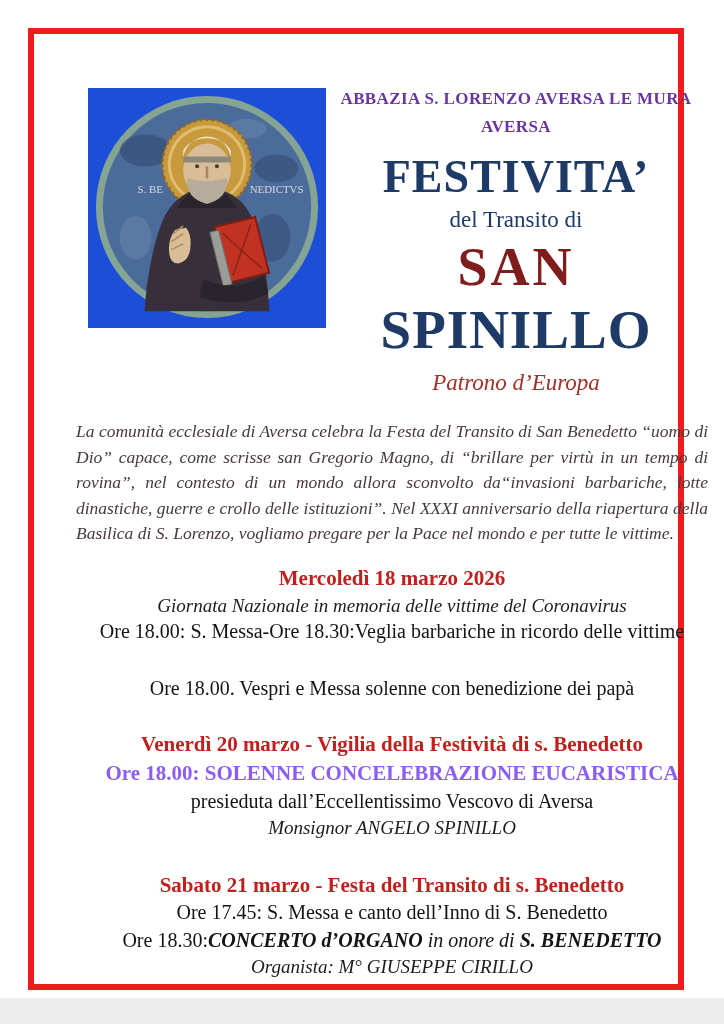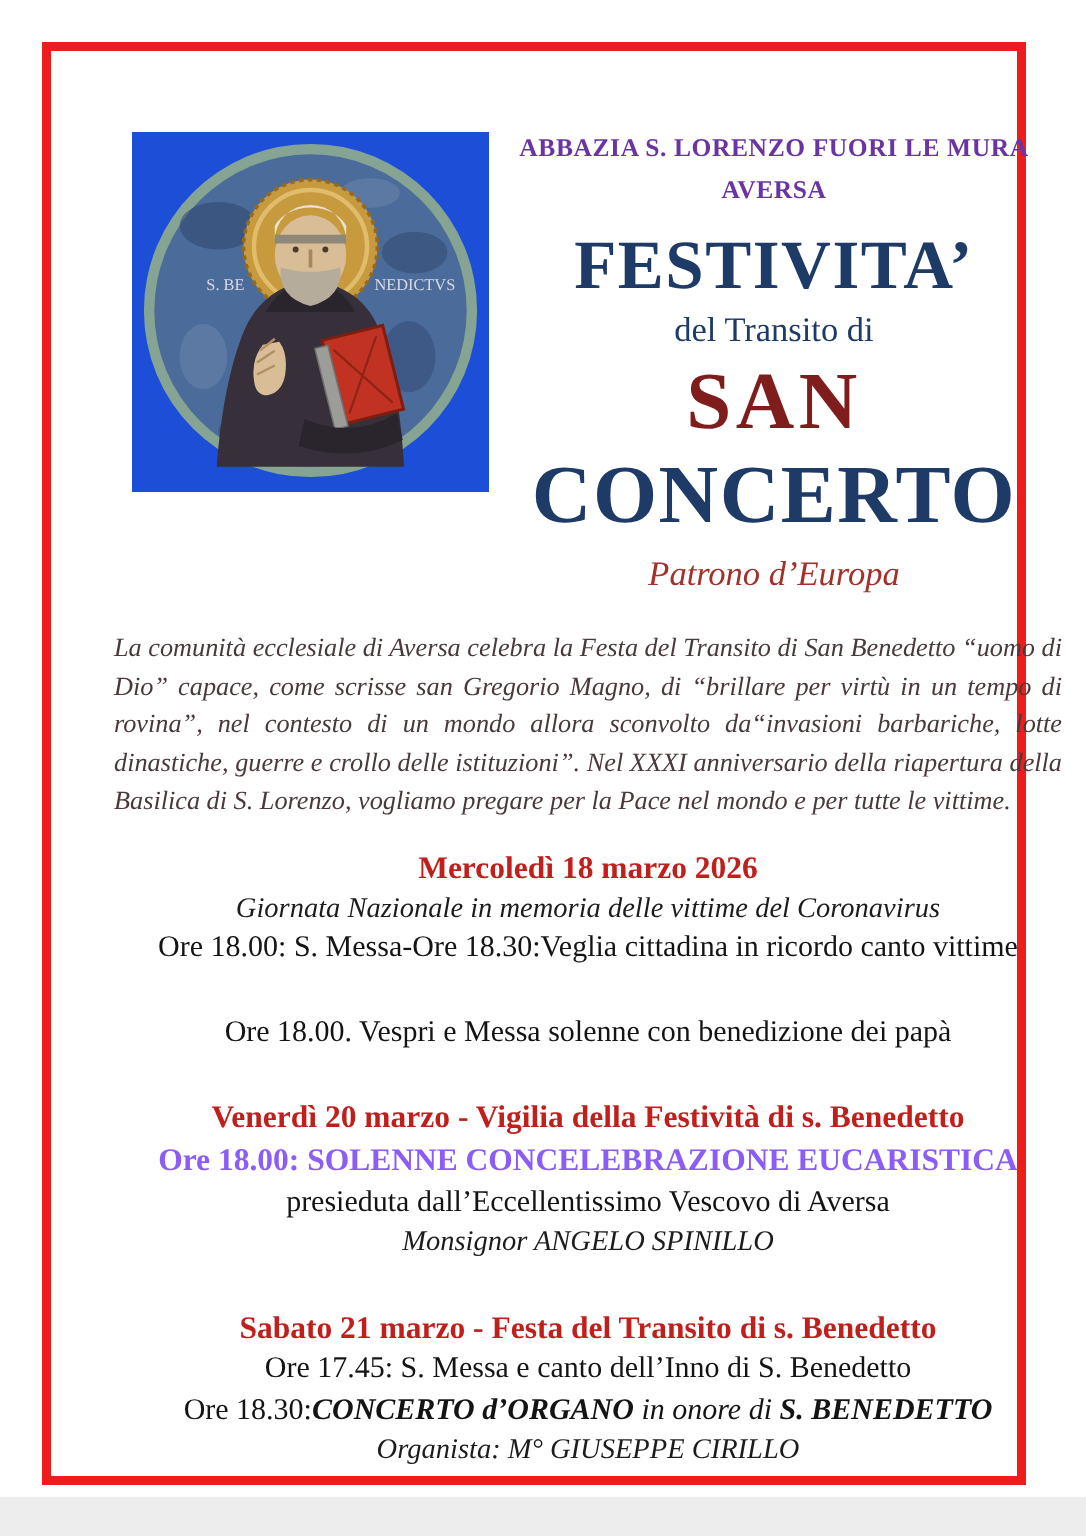"ABBAZIA S. LORENZO FUORI LE" div.abbey-line { text: FUORI -> AVERSA }
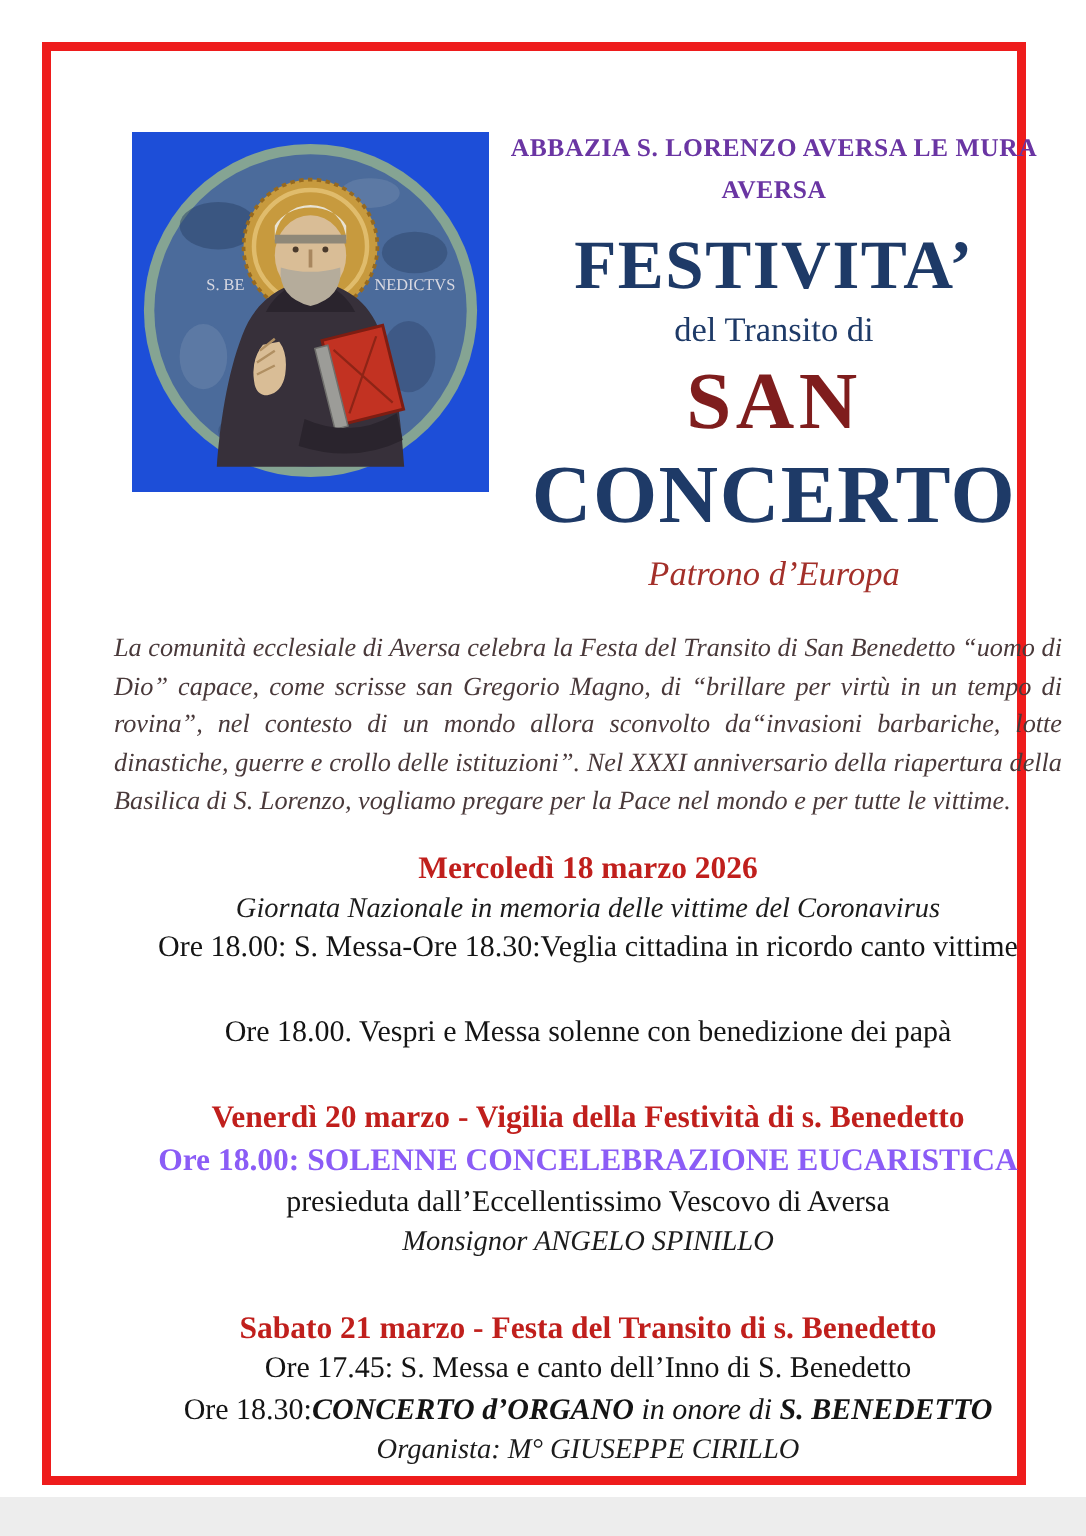"CONCERTO" div.benedetto { text: CONCERTO -> SPINILLO }
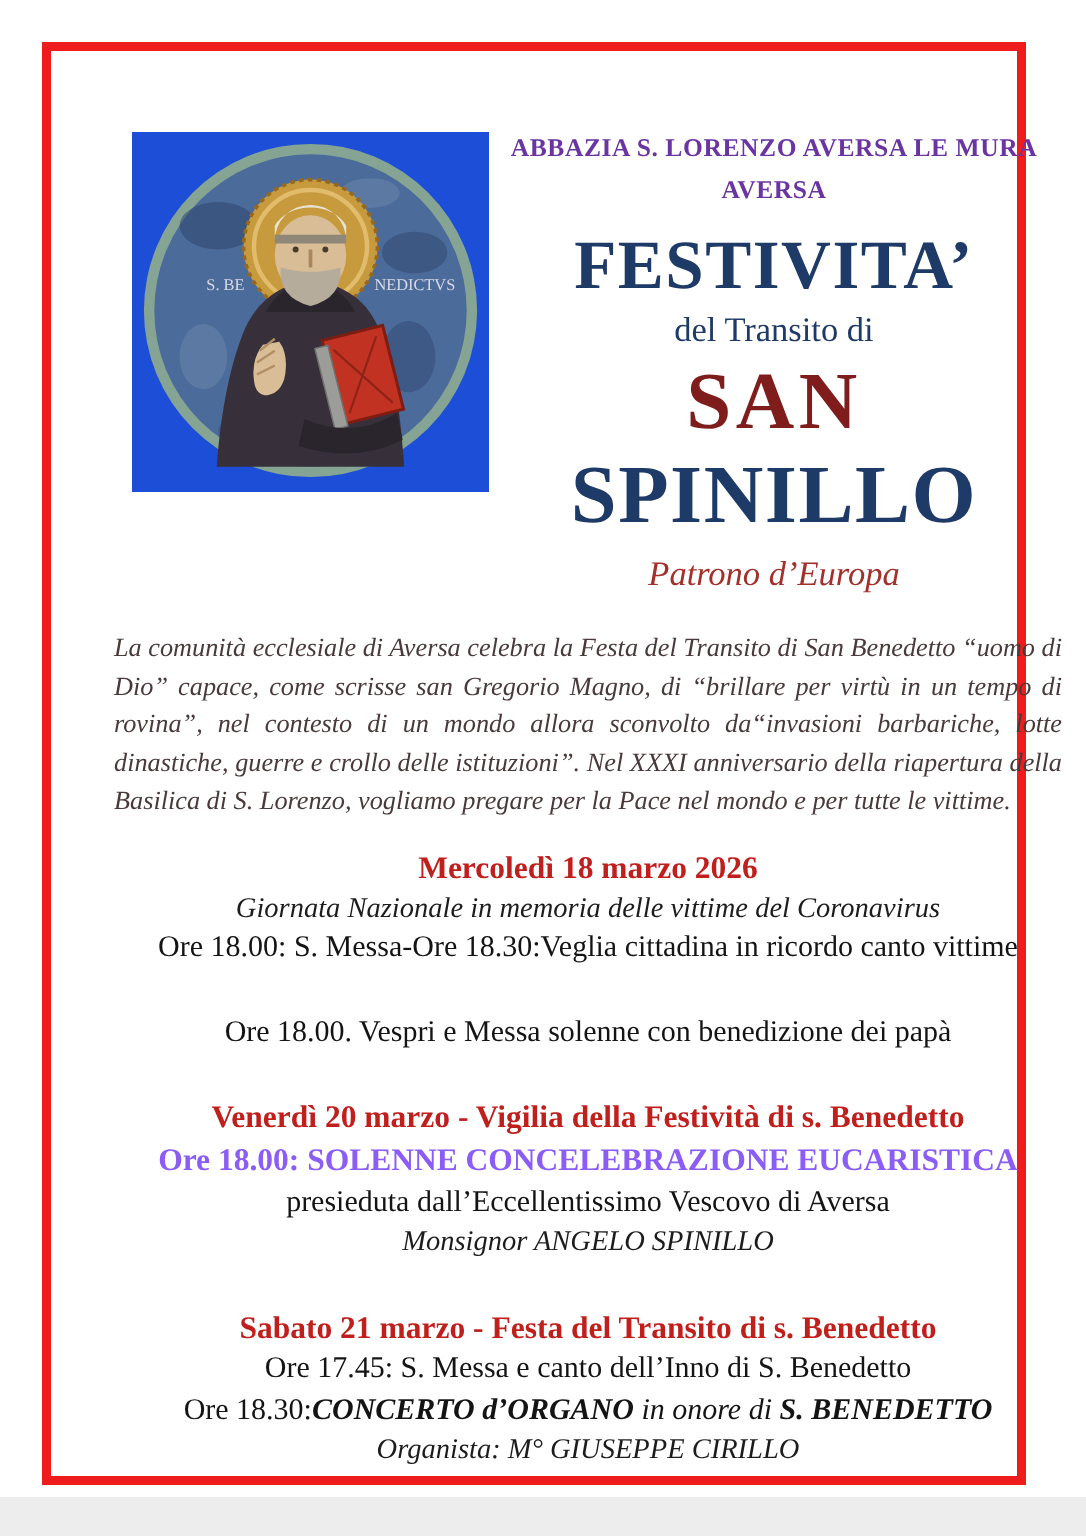"Ore 18.00: S. Messa-Ore 18.30:Veglia" div.plain-line { text: cittadina in ricordo canto -> barbariche in ricordo delle }
